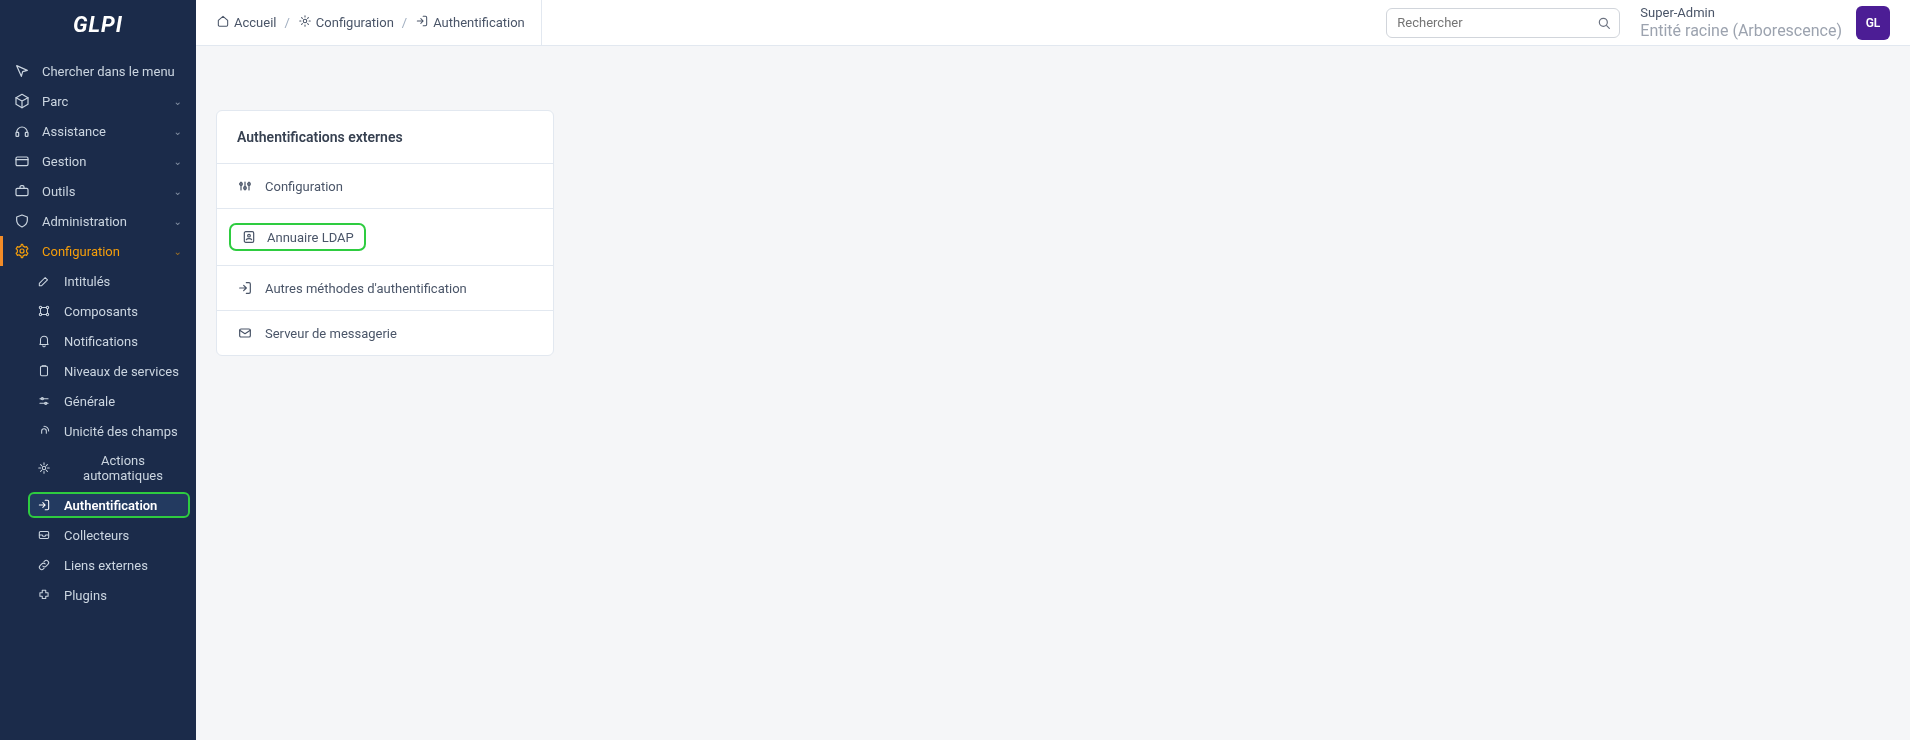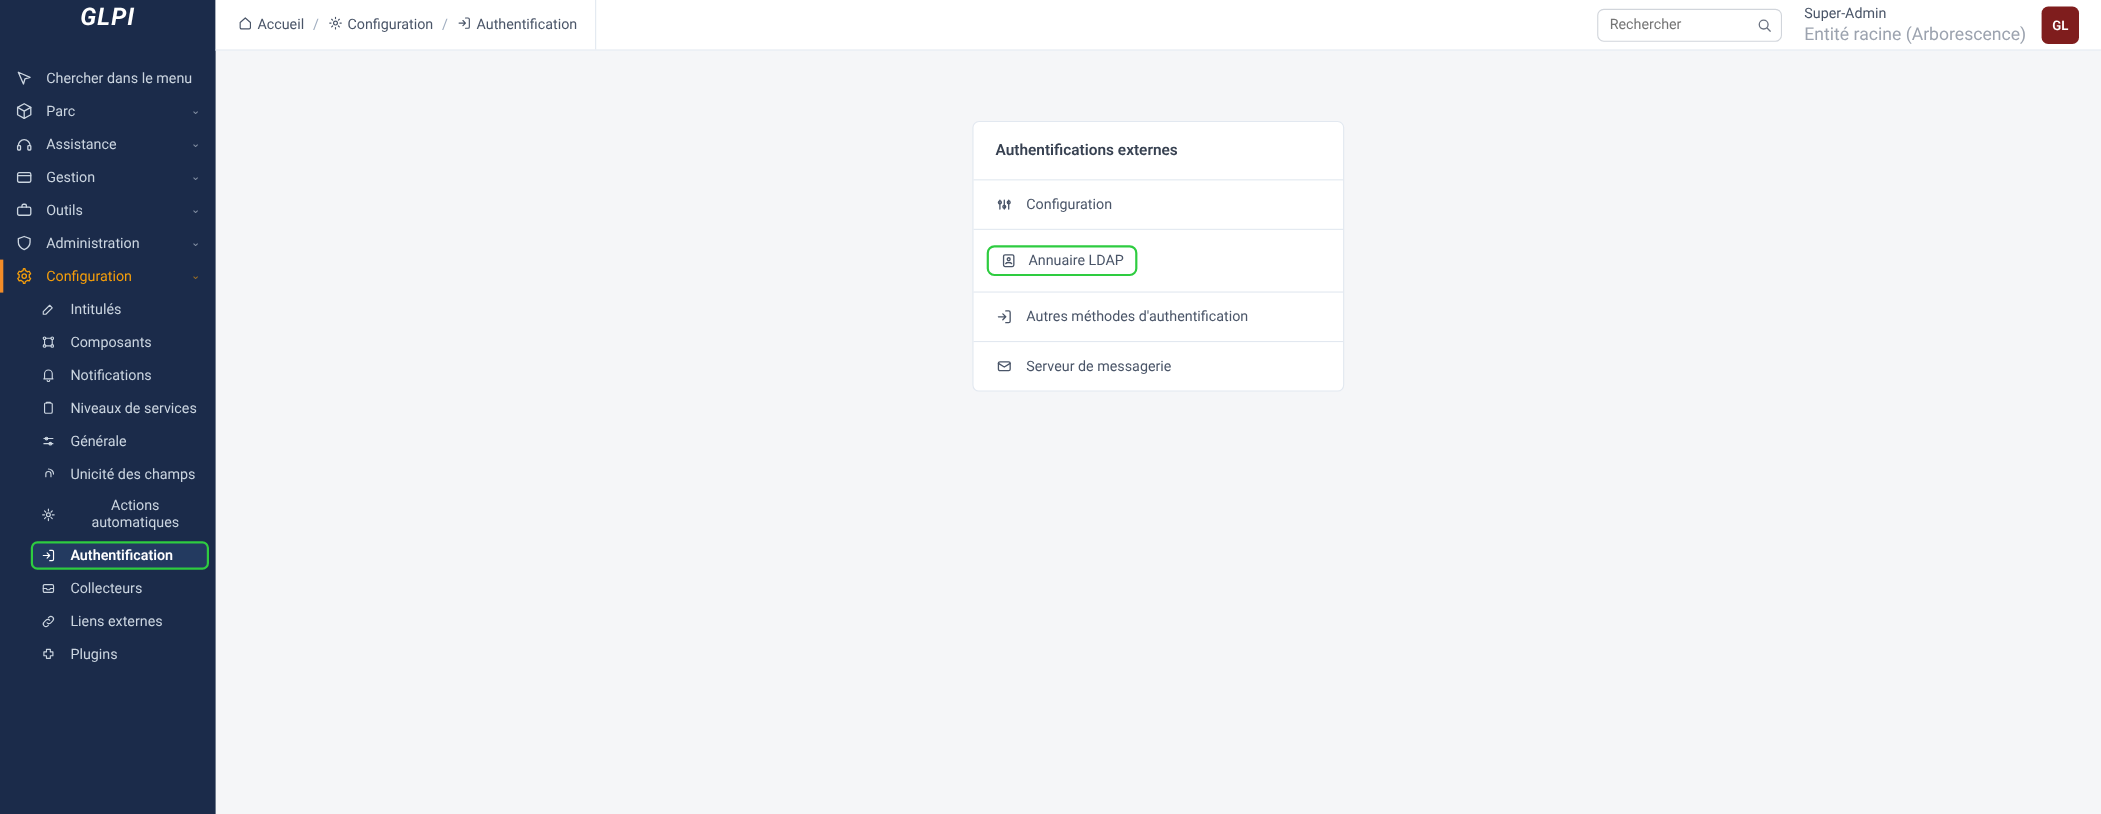"GLPI" .logo-area { align-items: flex-start -> center }
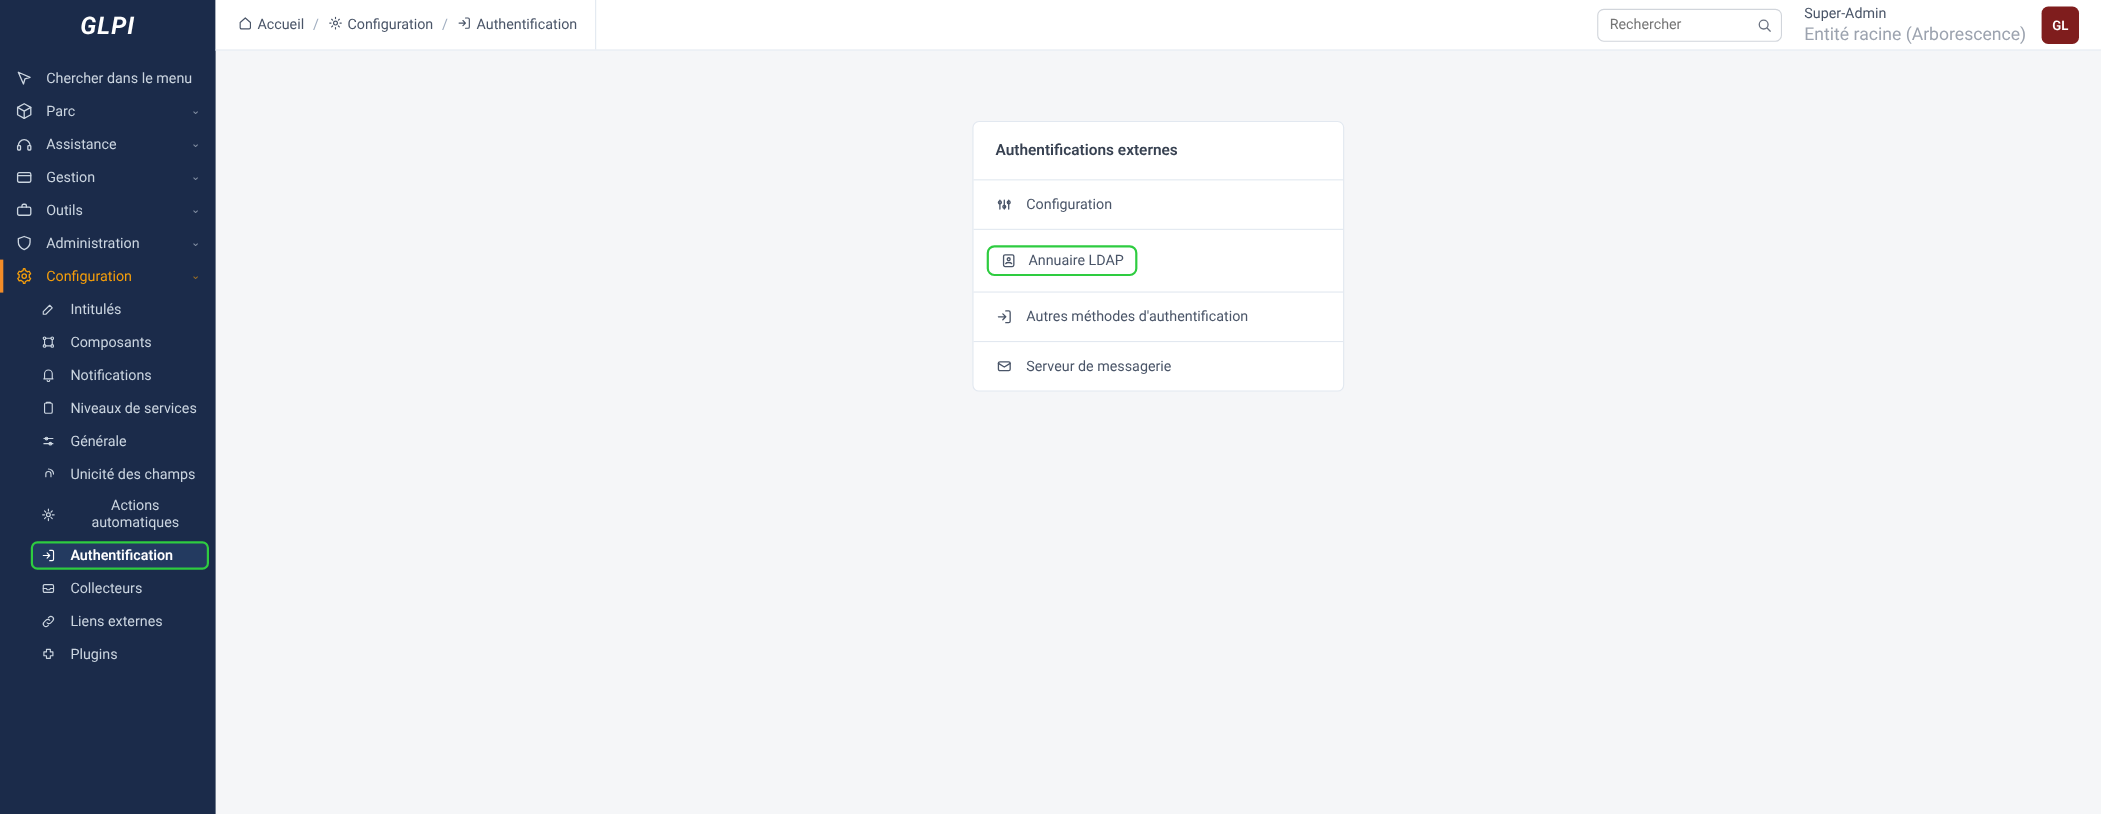"Rechercher" .search-box input { width: 168px -> 234px }
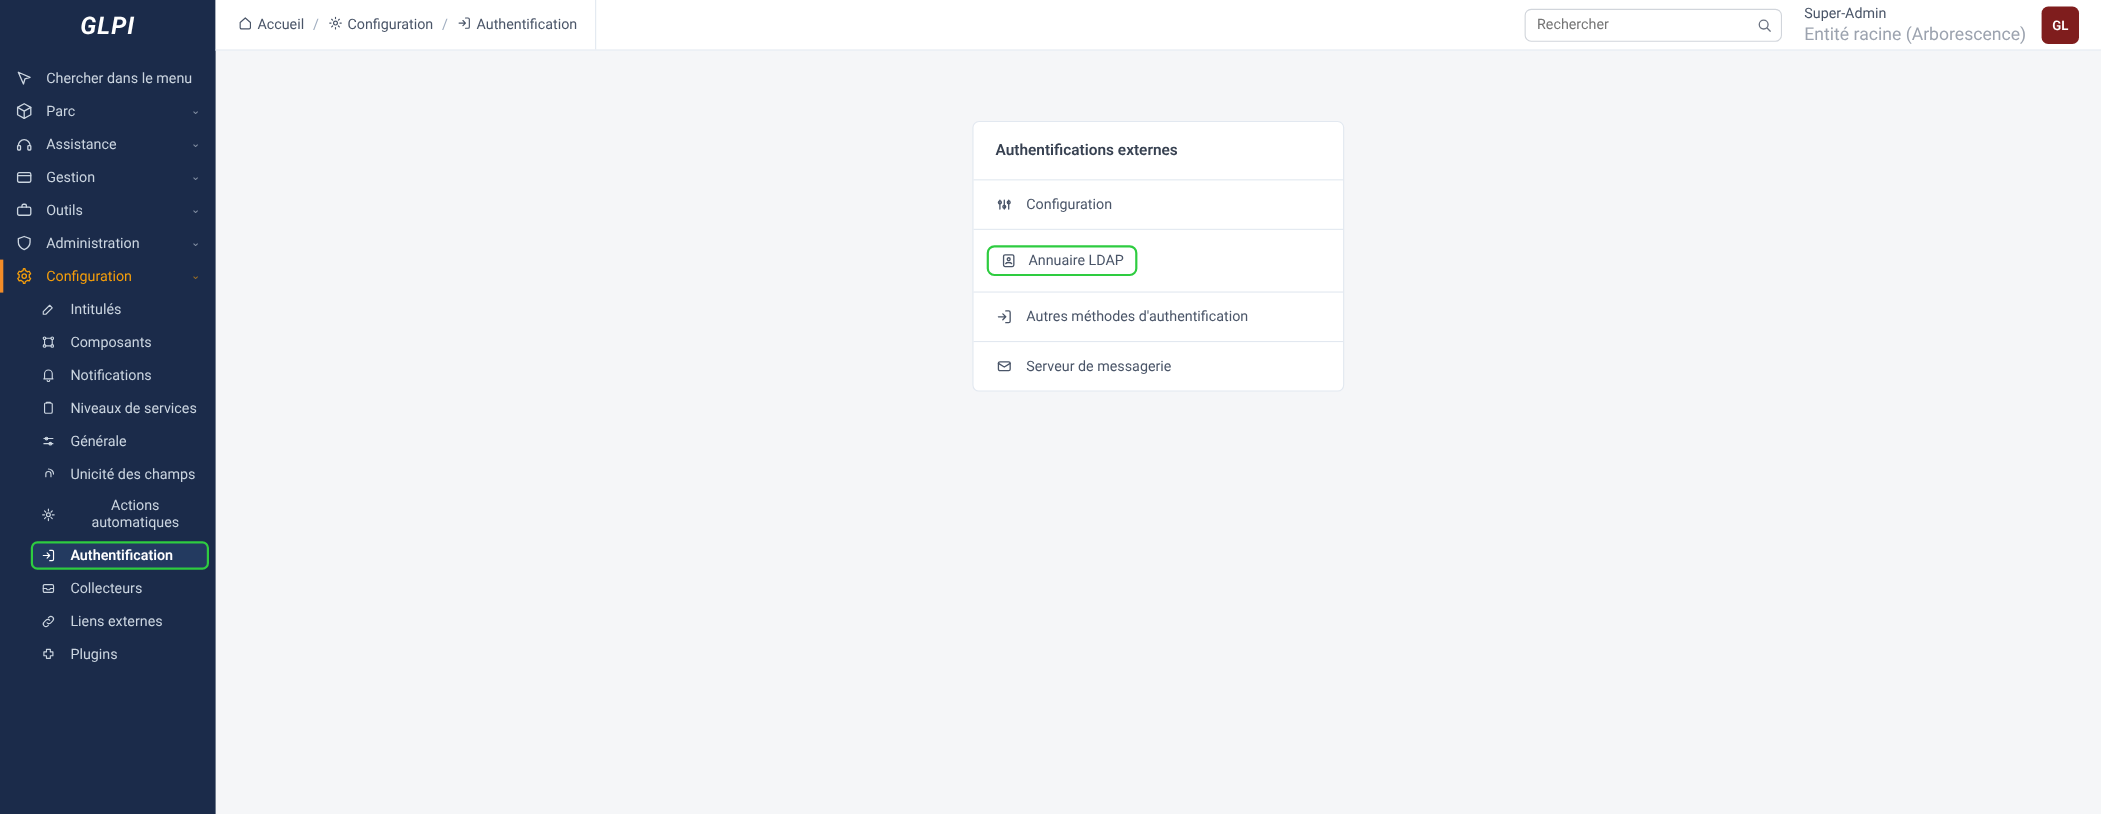"GL" .avatar { background: #7f1d1d -> #4c1d95 }
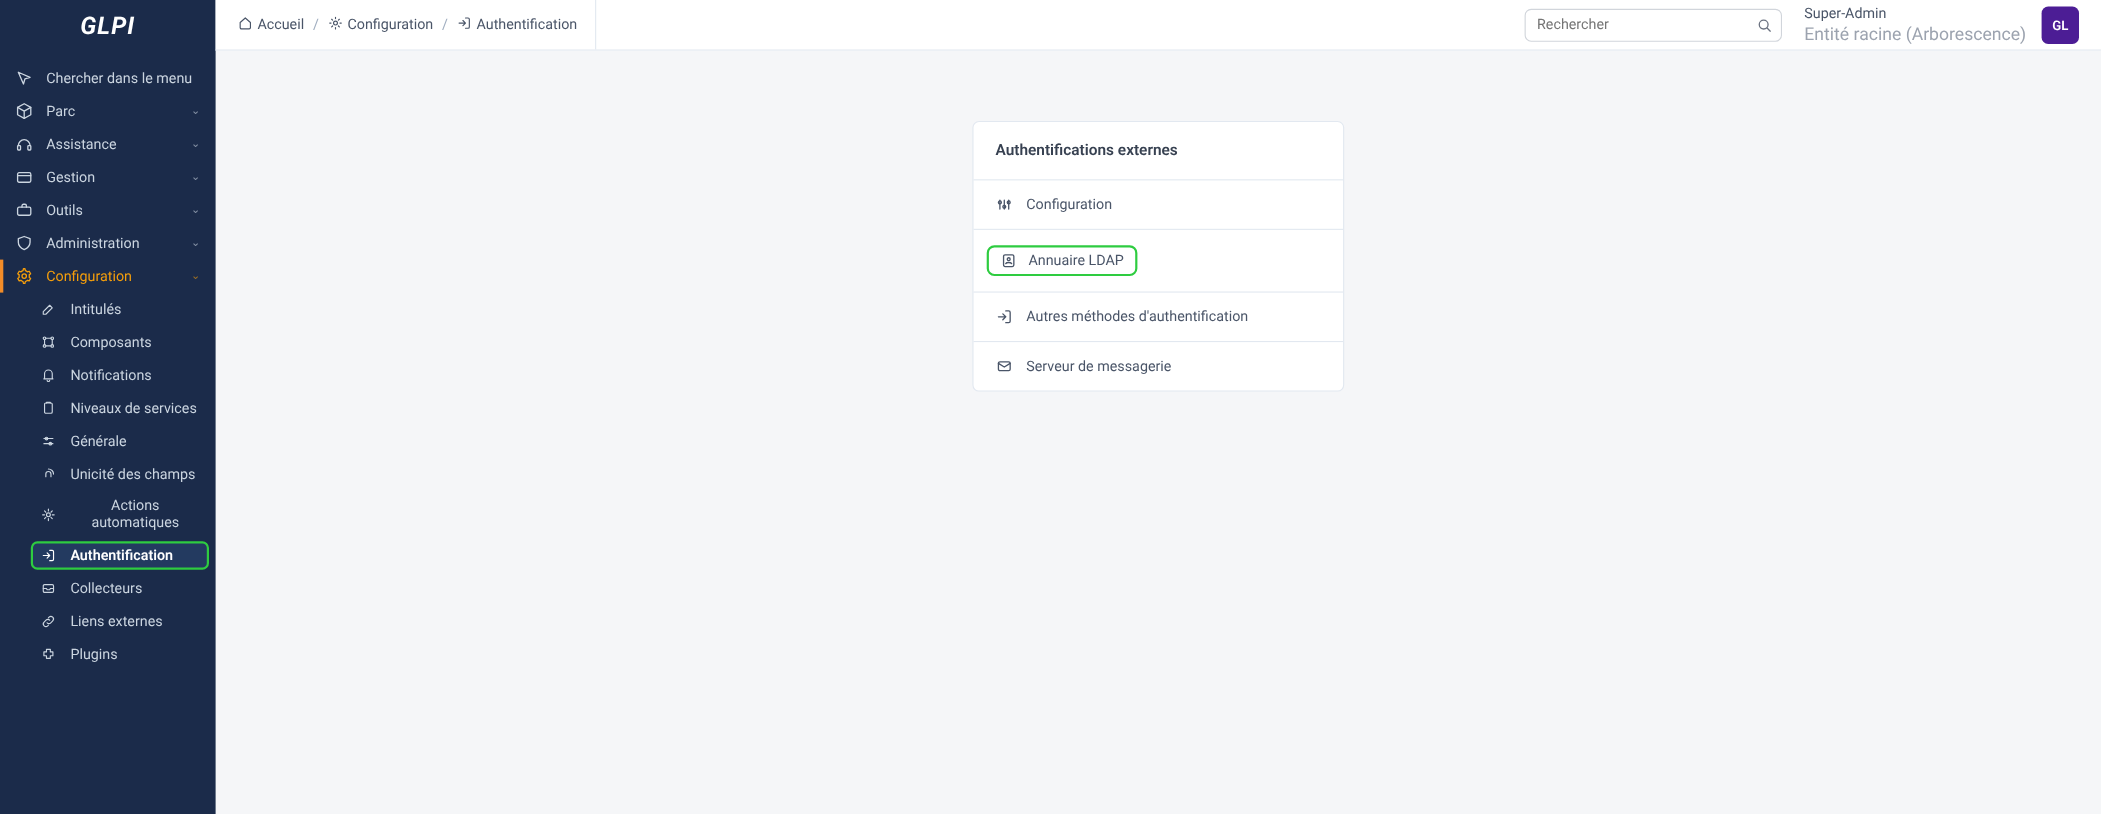"Authentifications externes" .content { justify-content: center -> flex-start }
